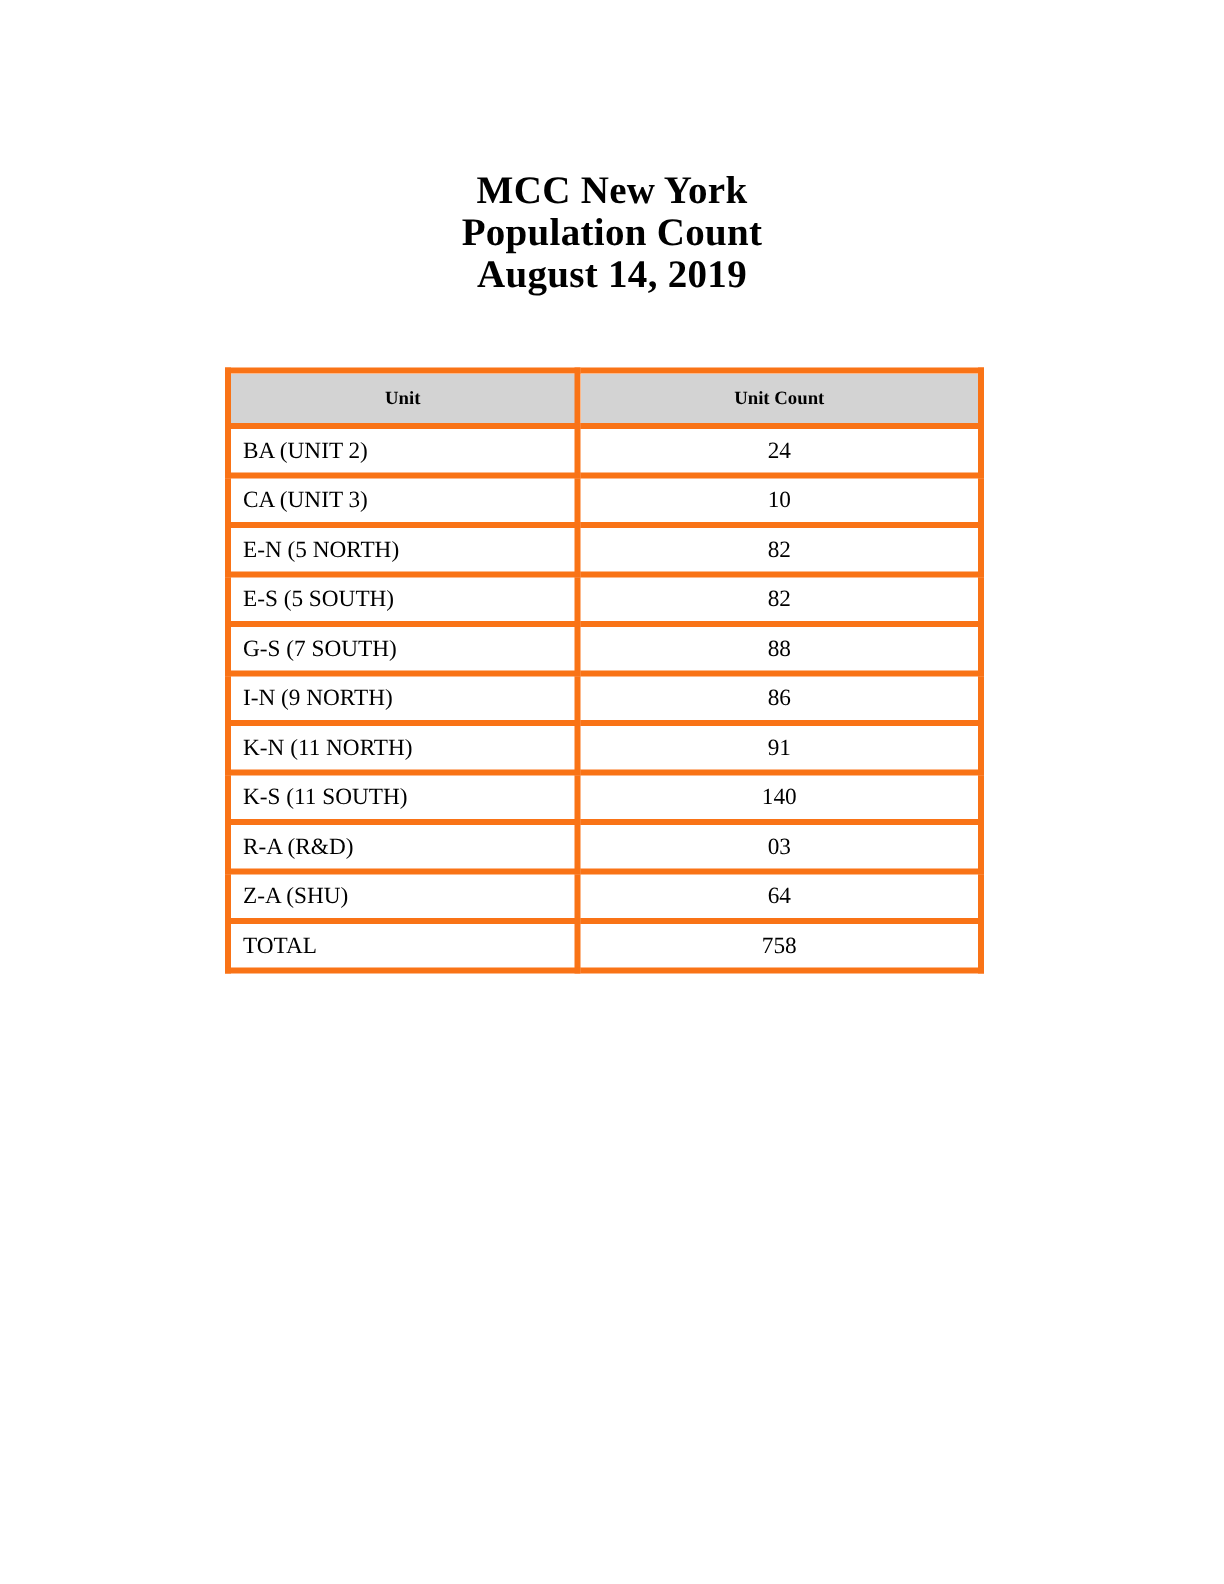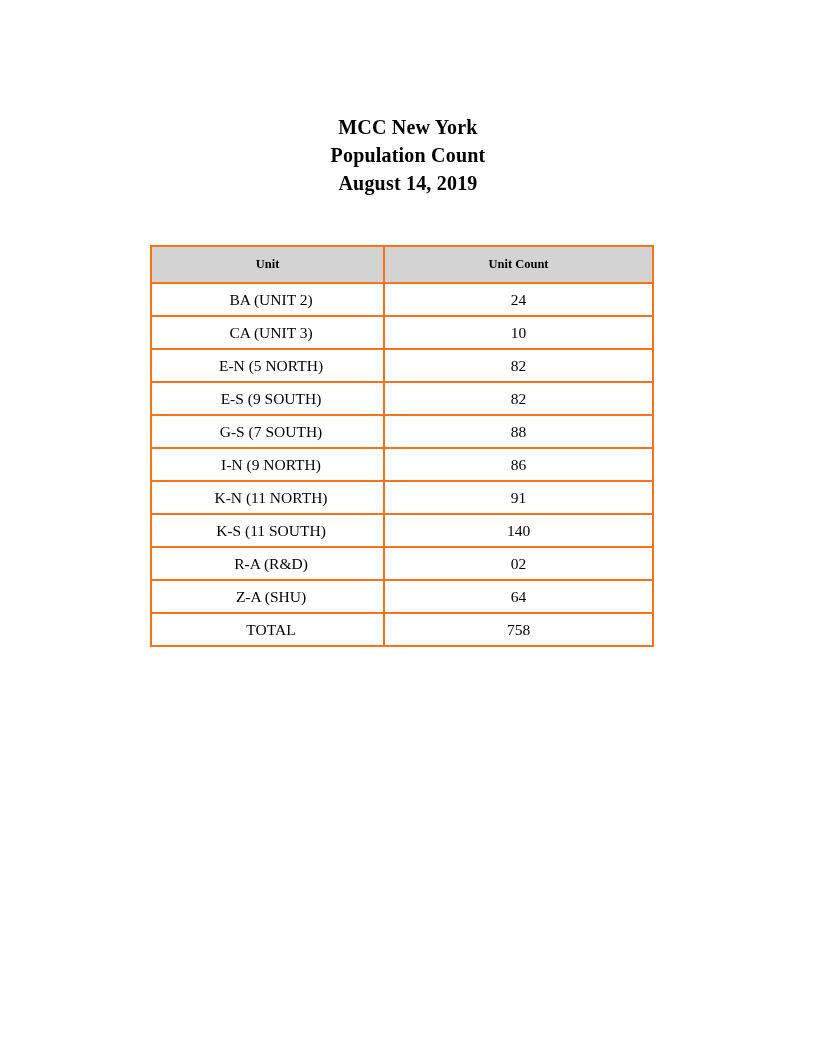"MCC New York" .title-line { font-size: 20px -> 26px }
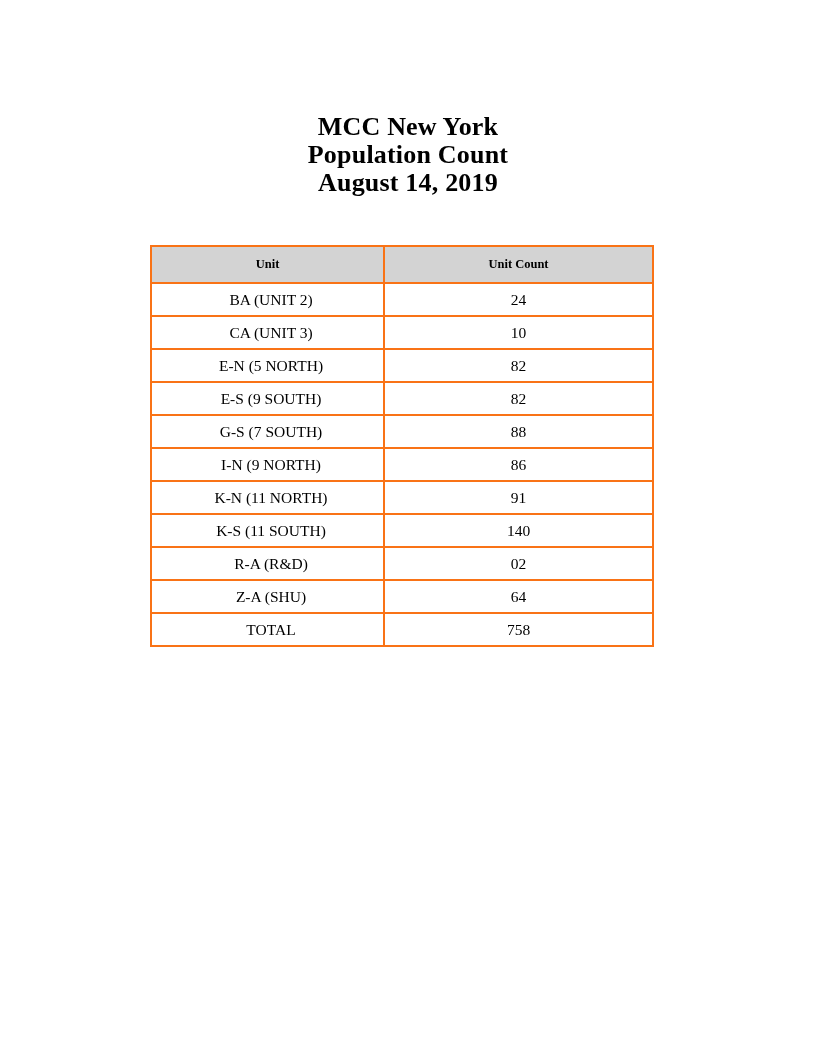"Unit" table.pop-table th, table.pop-table td { border: 2px solid #f97316 -> 4px solid #f97316 }
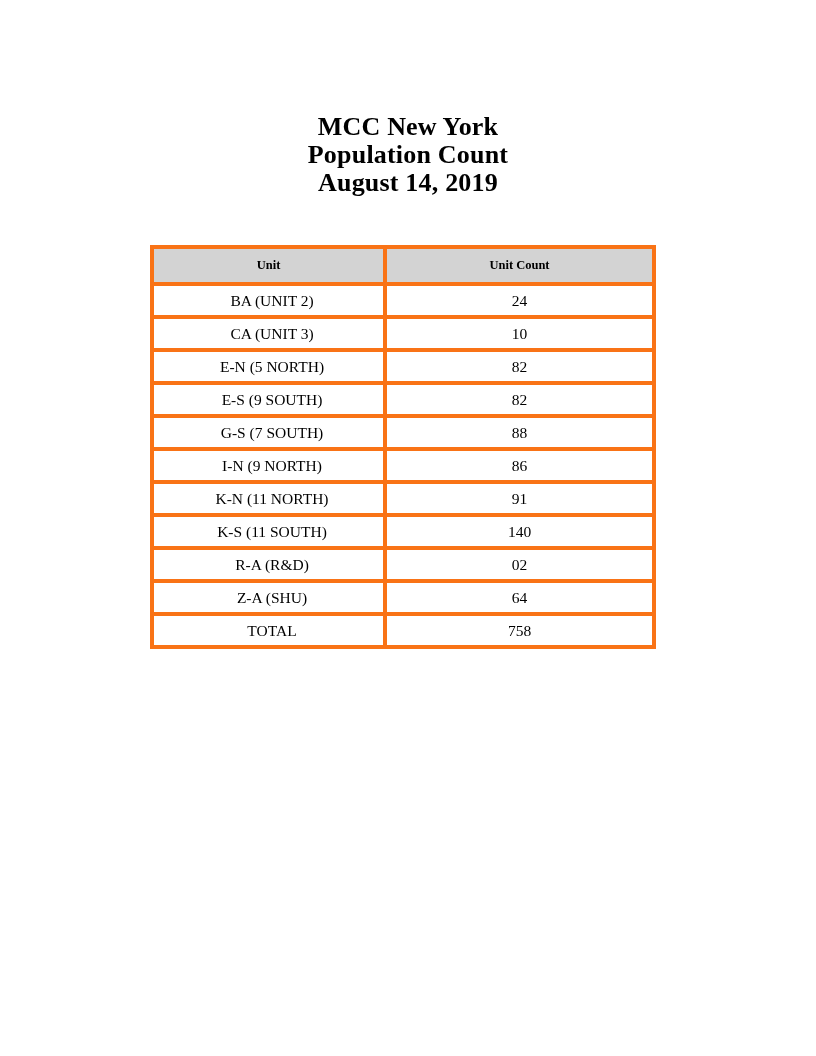"BA (UNIT 2)" td.unit-cell { text-align: center -> left }
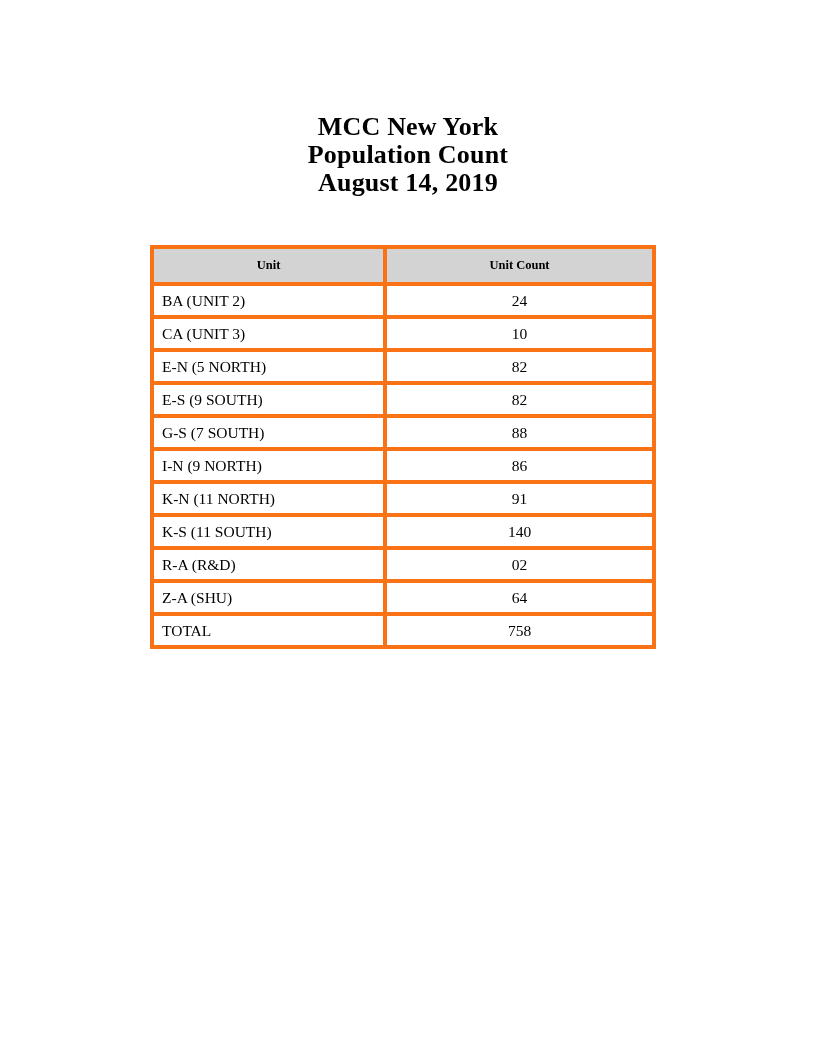"E-S (9 SOUTH)" td.unit-cell { text: 9 -> 5 }
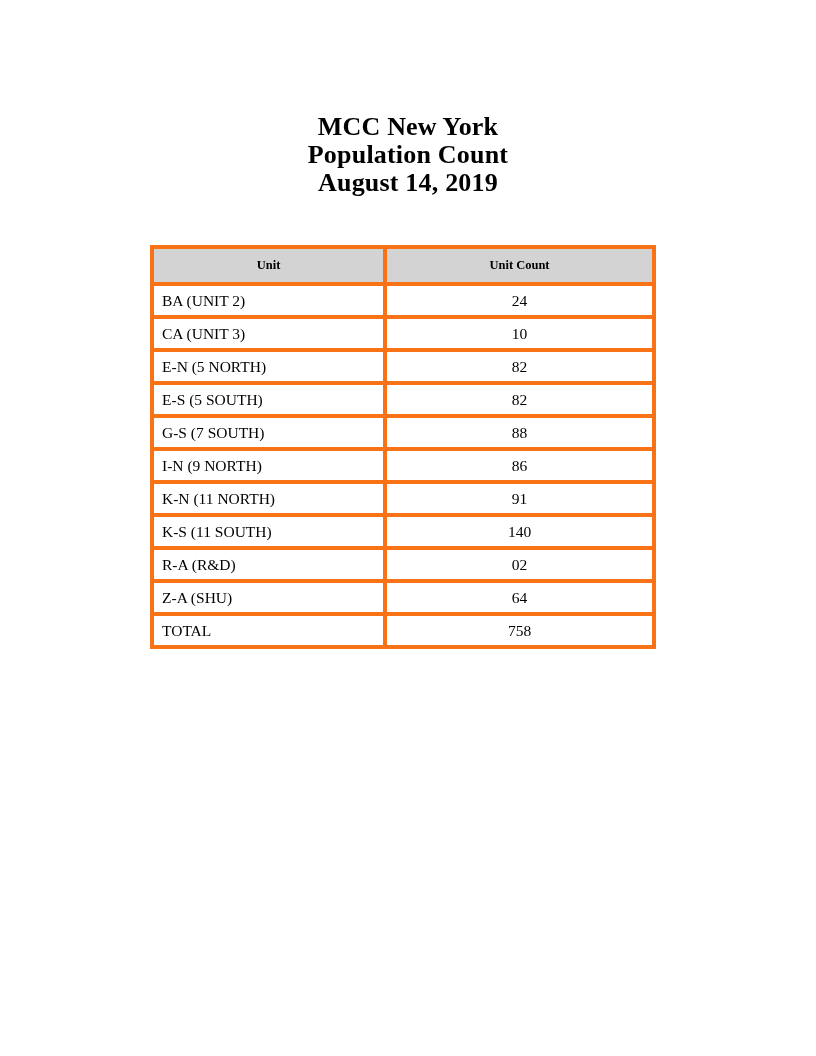"02" td.count-cell { text: 02 -> 03 }
